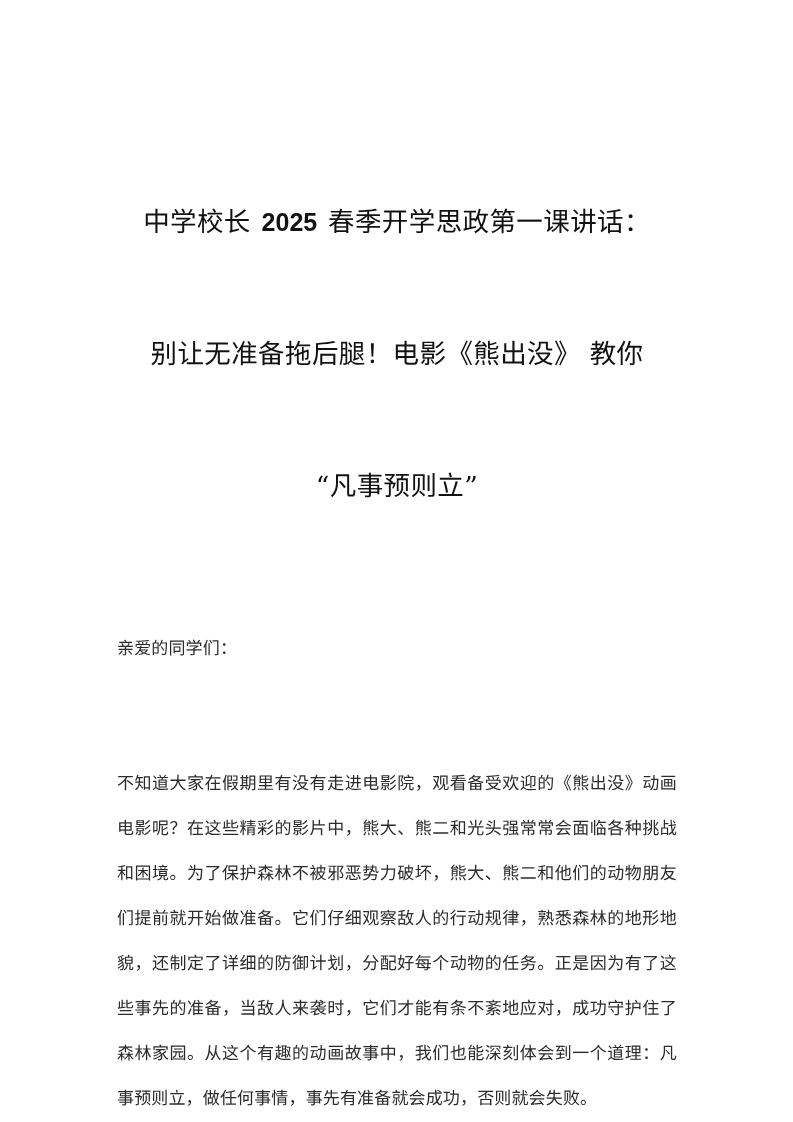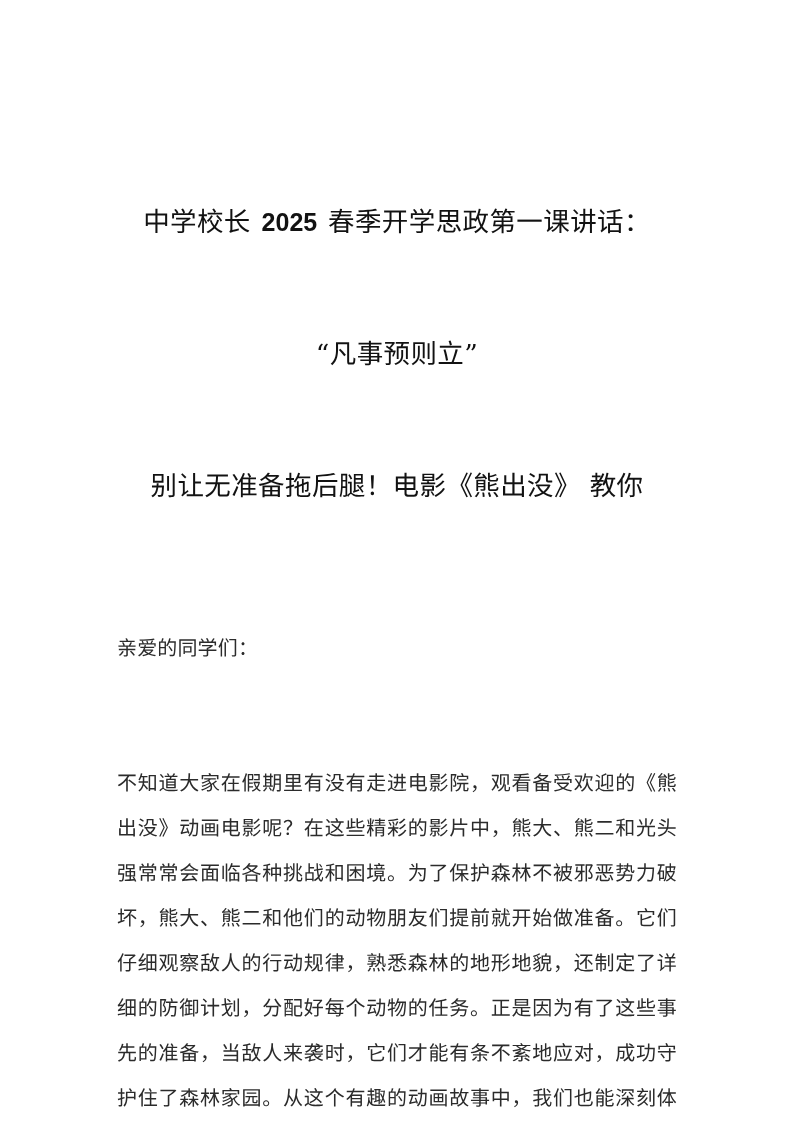"“凡事预则立”" span.t-line { order: before "别让无准备拖后腿！电影《熊出没》 教你" -> after "别让无准备拖后腿！电影《熊出没》 教你" }
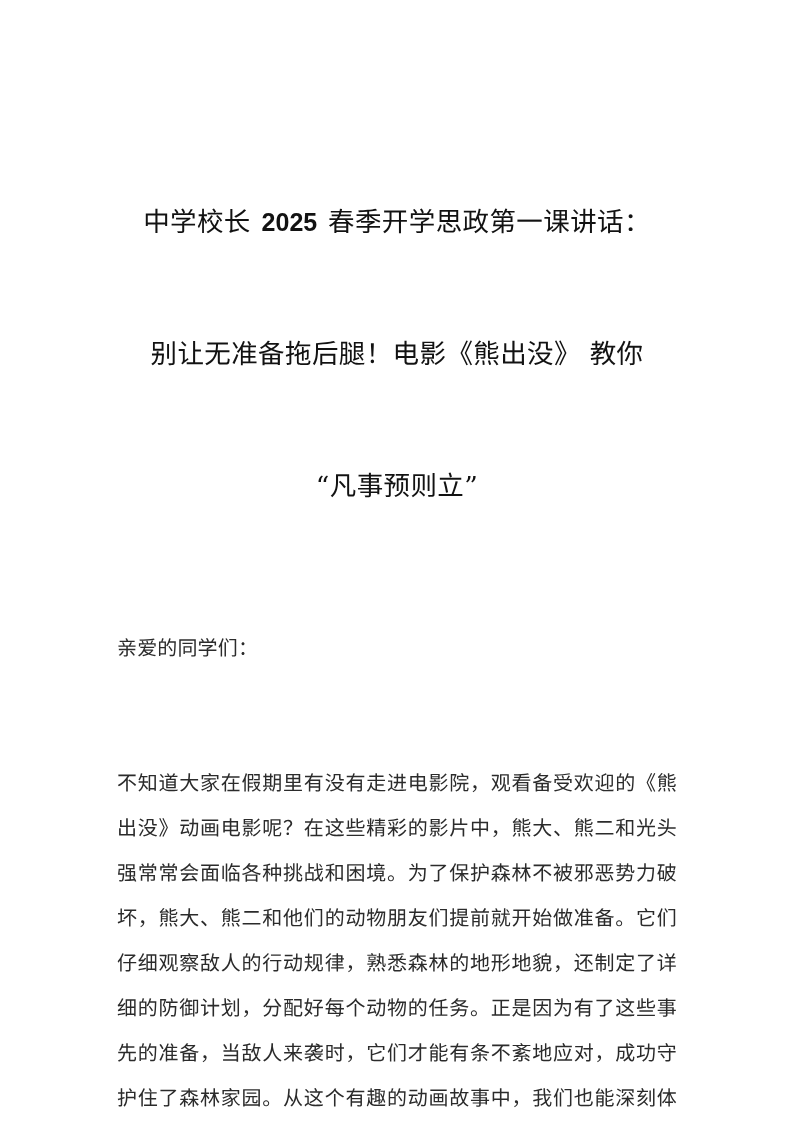"亲爱的同学们：" .para { font-size: 20px -> 17px }
